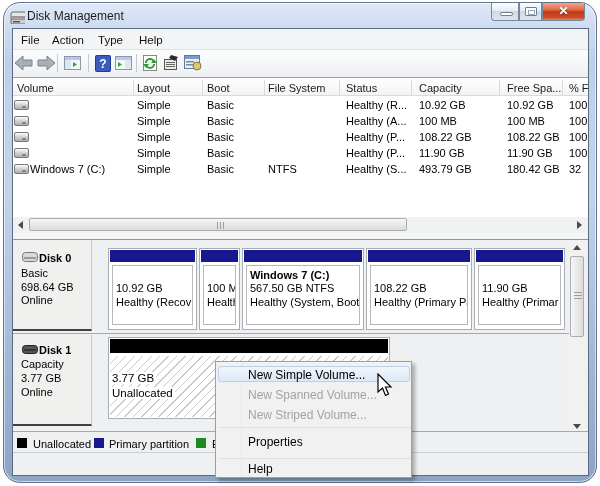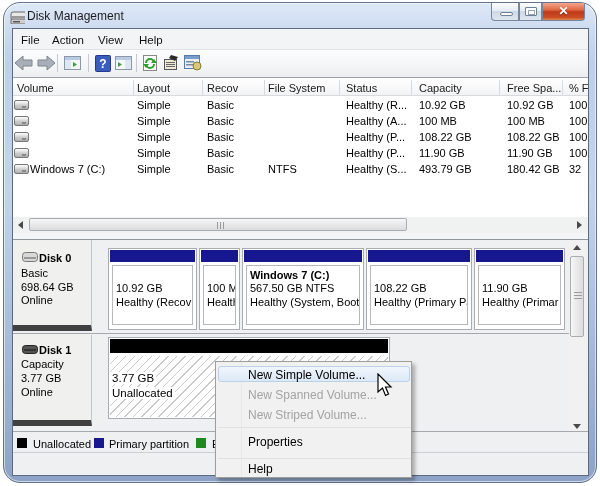"View" span { text: View -> Type }
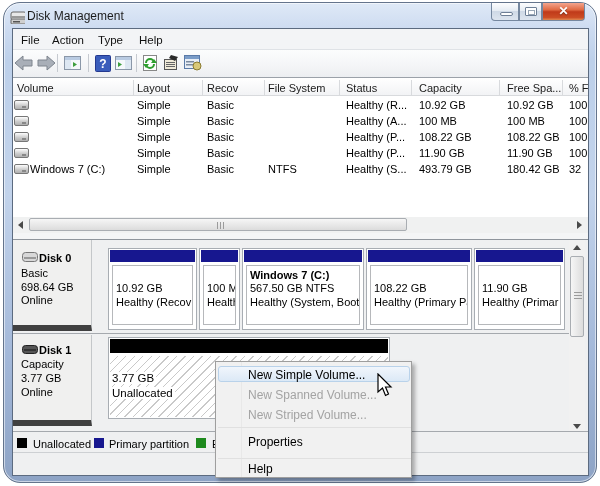"Recov" span { text: Recov -> Boot }
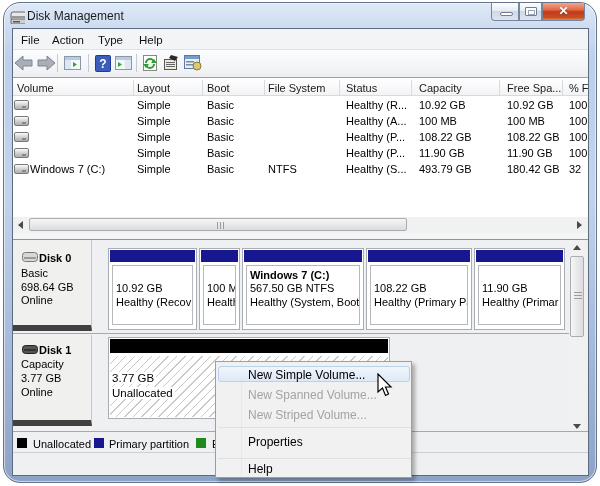"Disk 0" .dlabel { border-bottom: 6px solid #404040 -> 2px solid #404040 }
